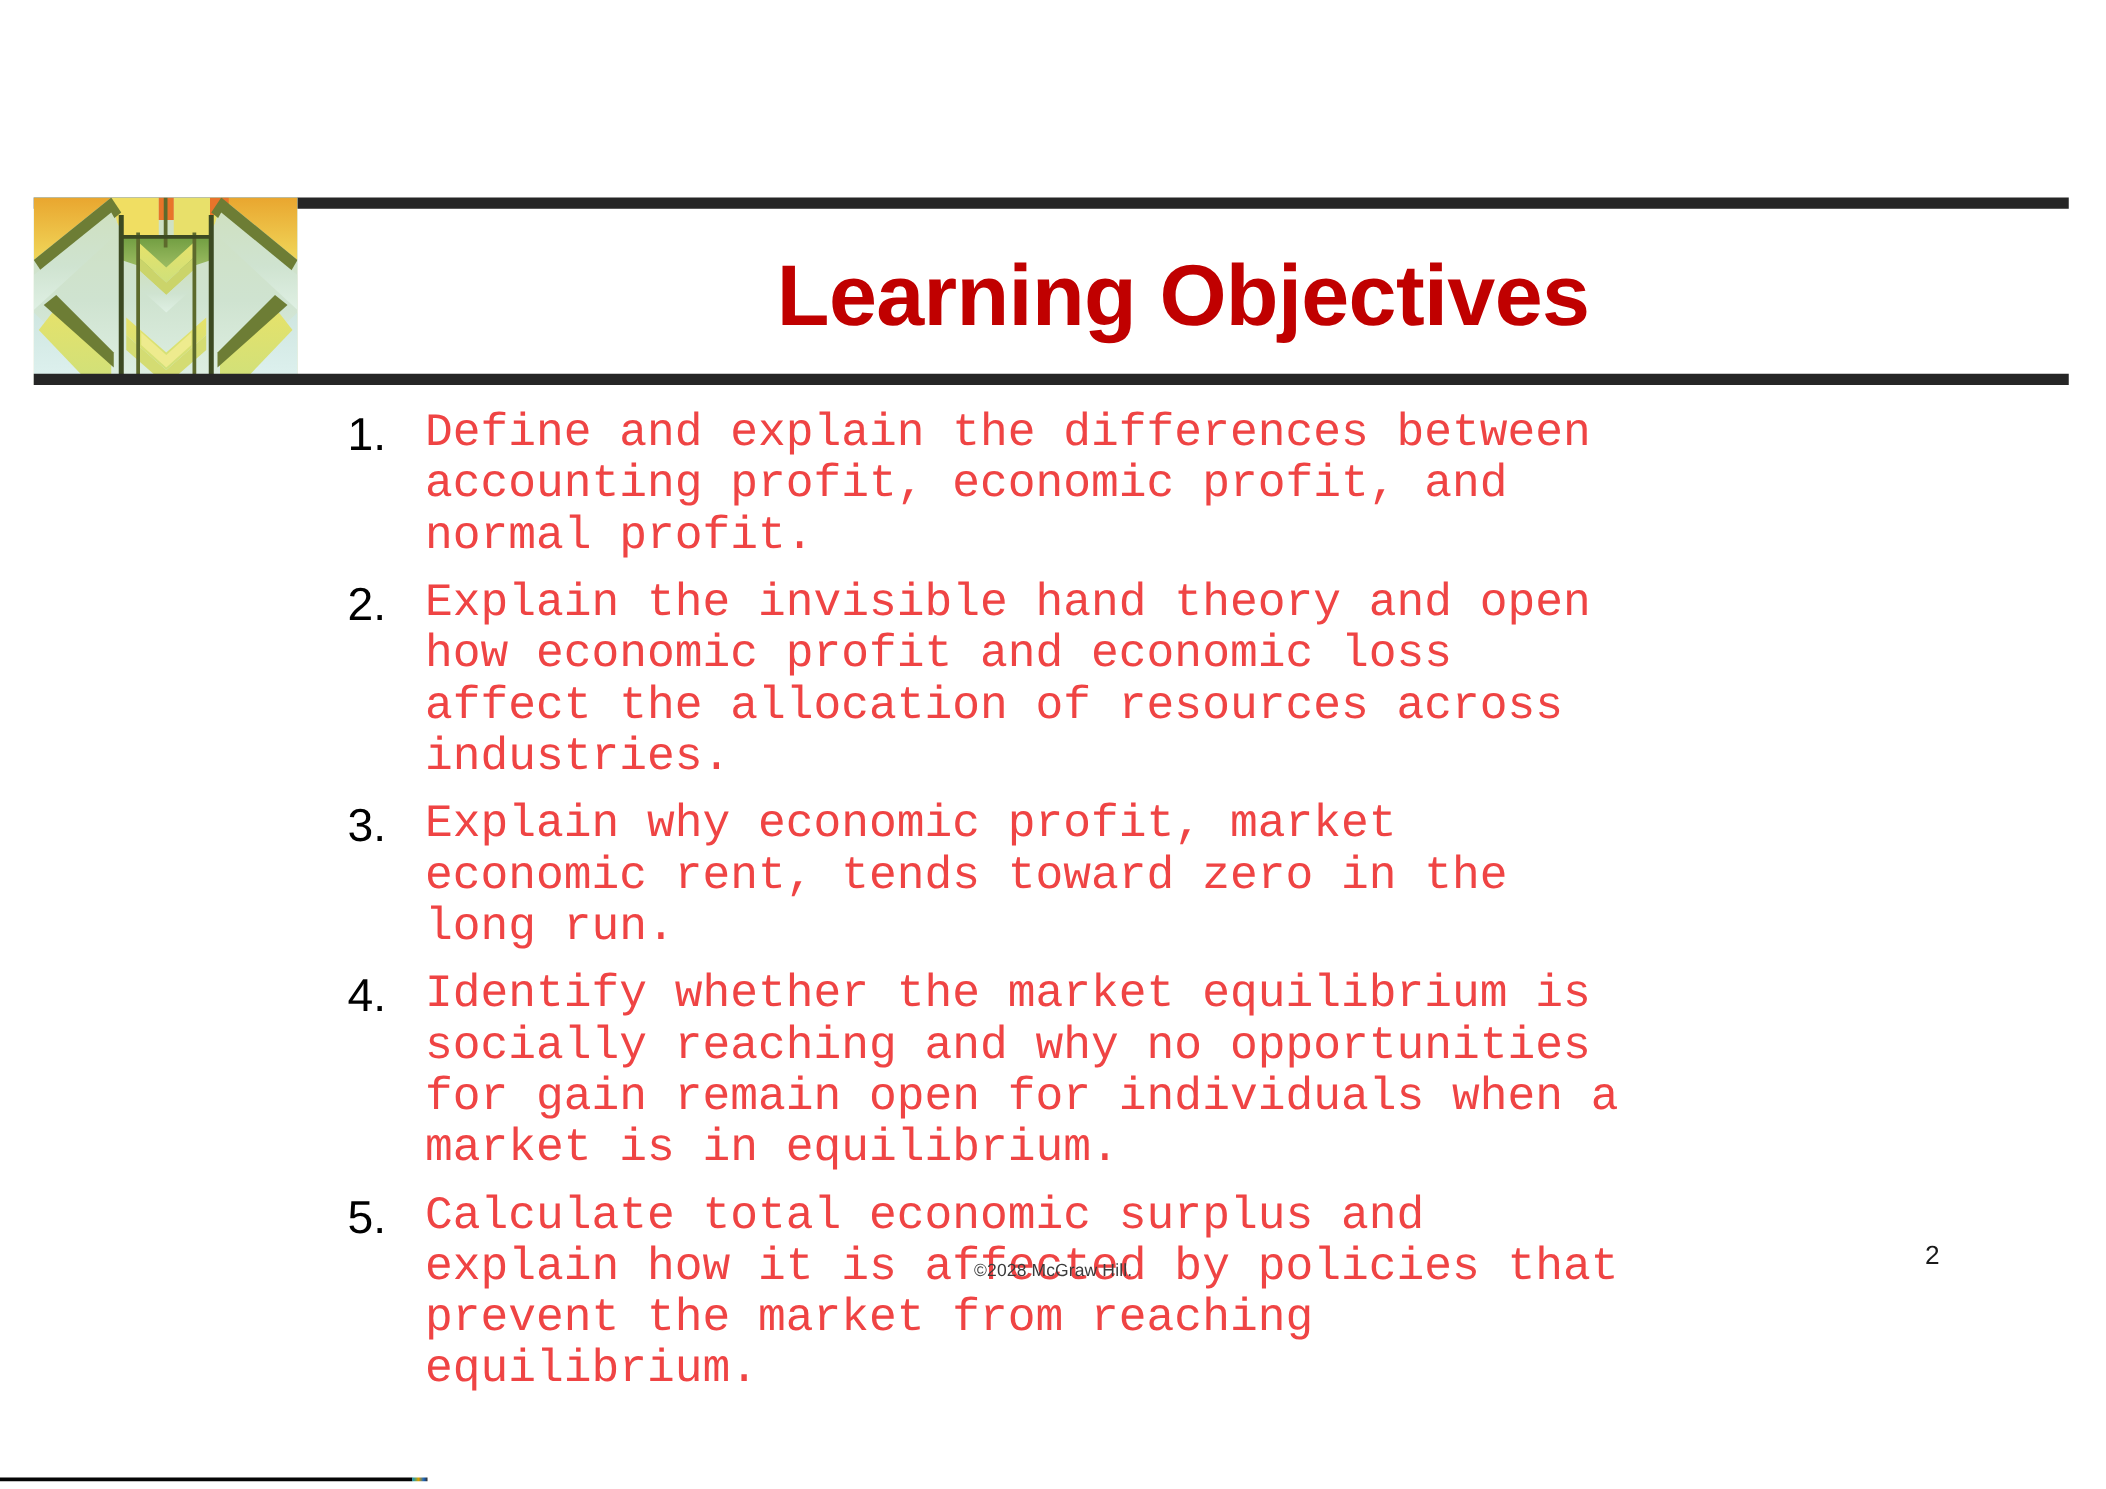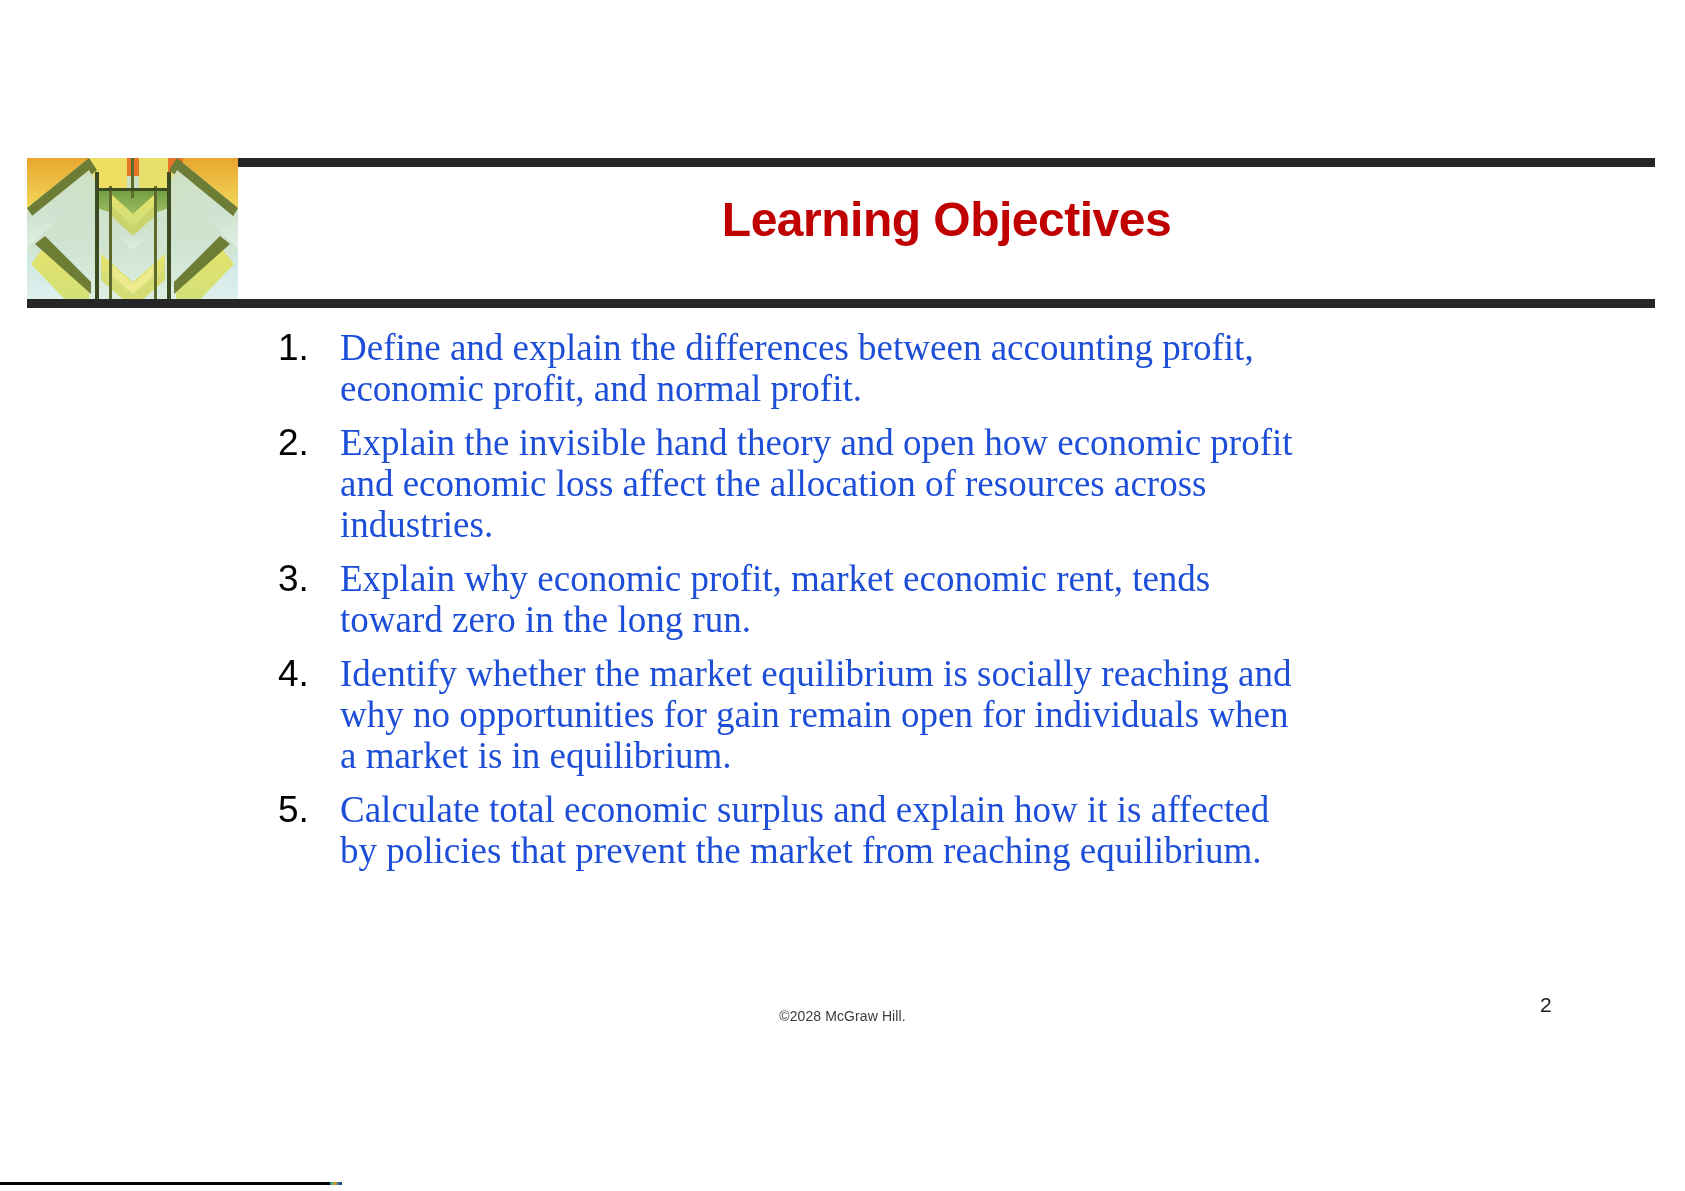"Learning Objectives" .slide-title { font-size: 48px -> 69px; top: 160px -> 176px }
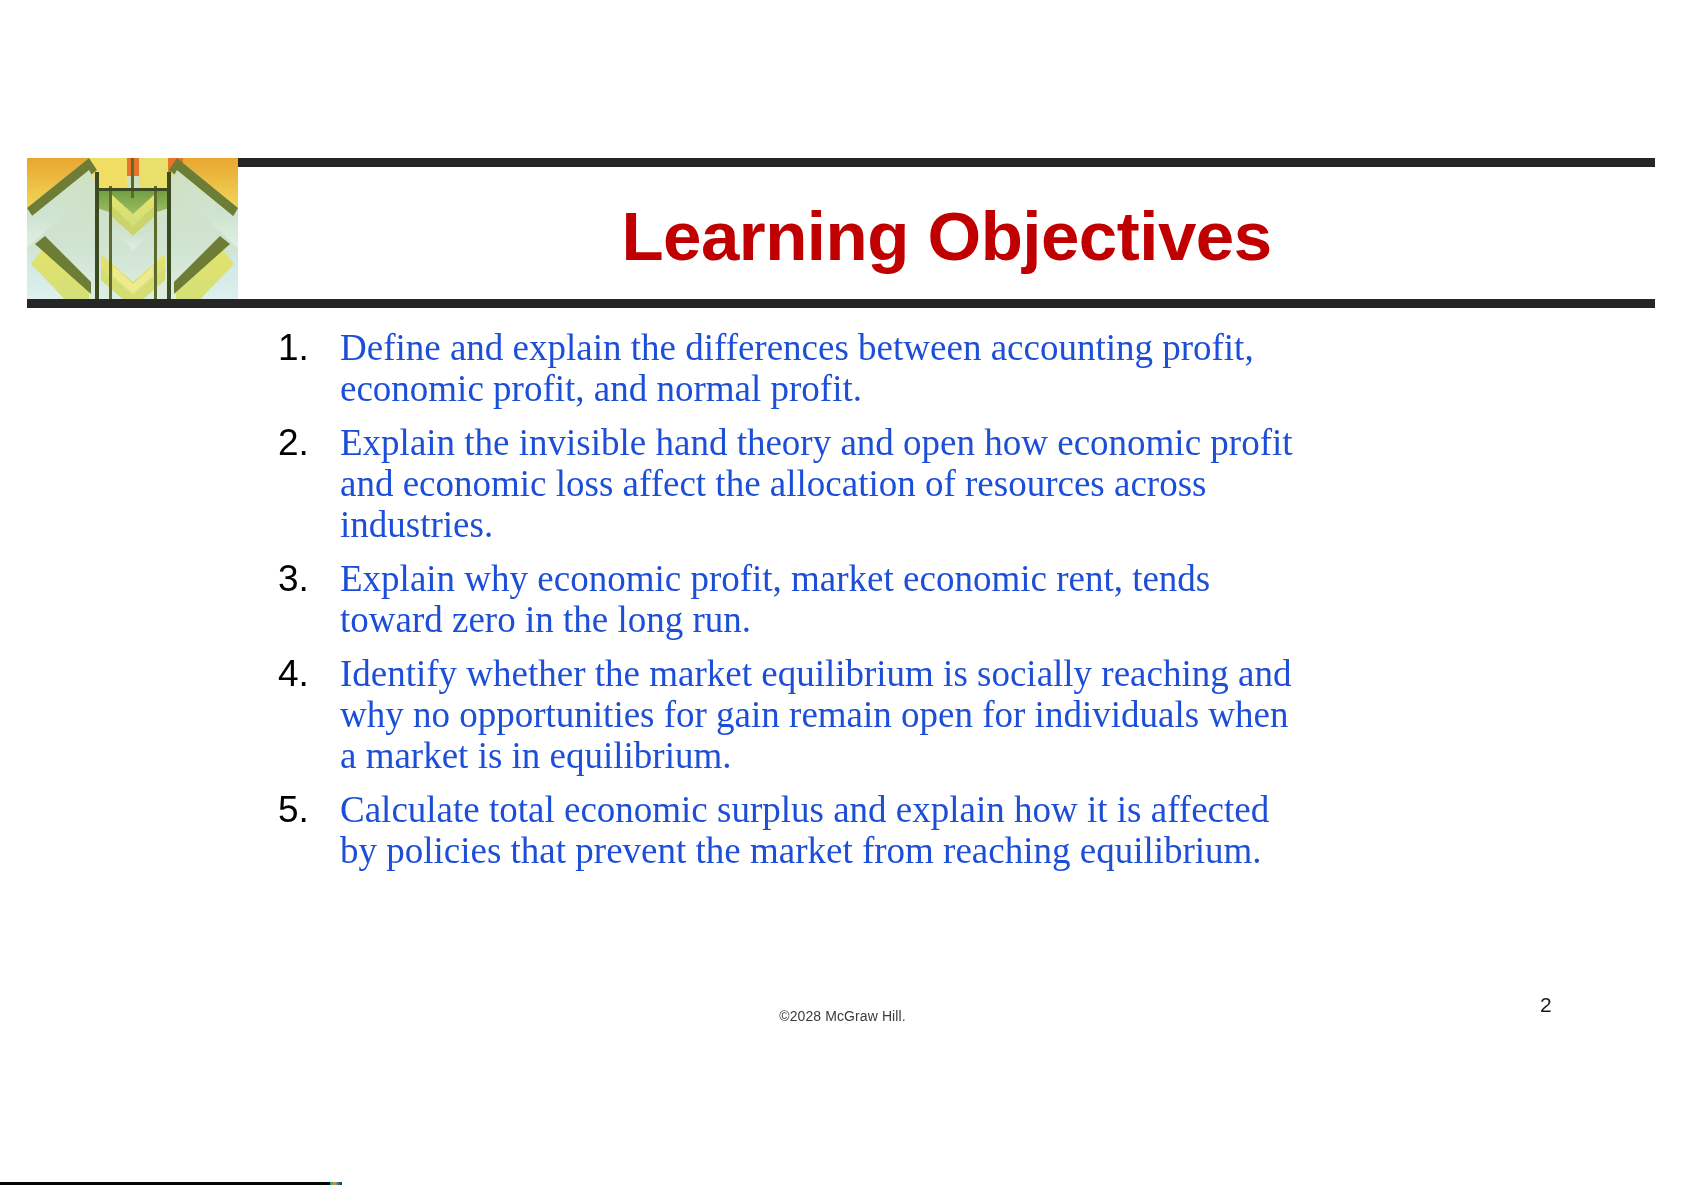"Define and explain the differences" .objective-text { color: #1d4ed8 -> #ef4444; font-family: Liberation Serif, serif -> Liberation Mono, monospace }
